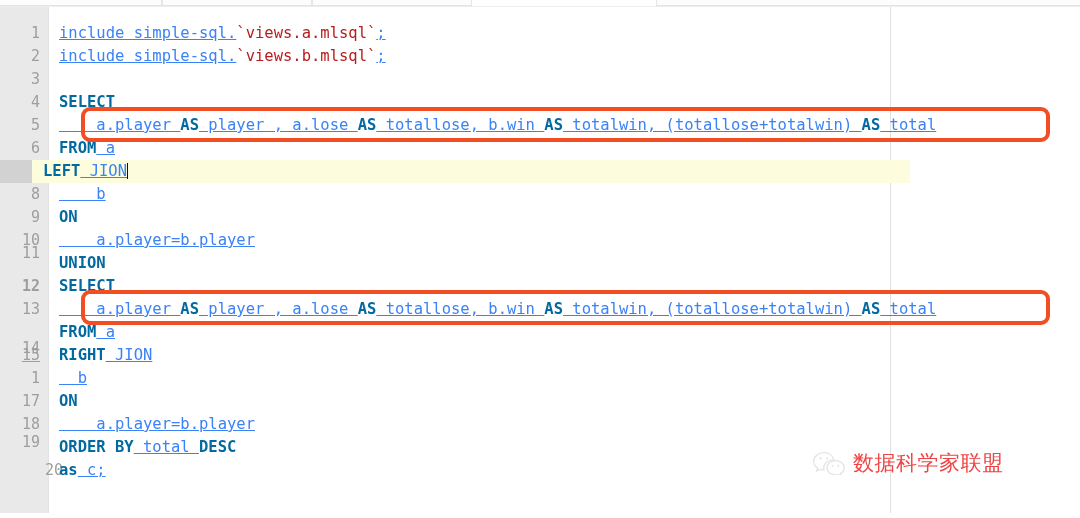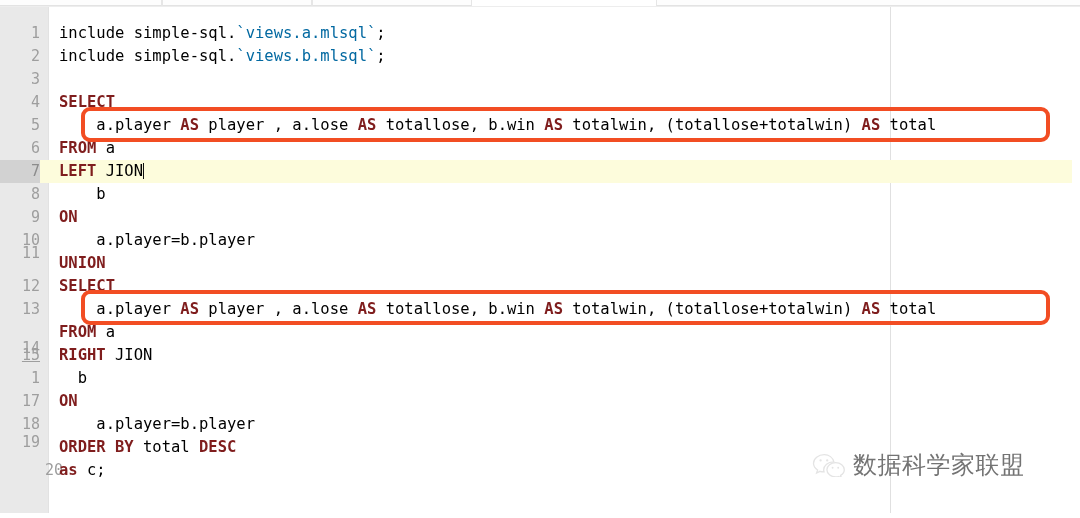"include simple-sql." .plain { color: #000000 -> #3b82f6; text-decoration: none -> underline }
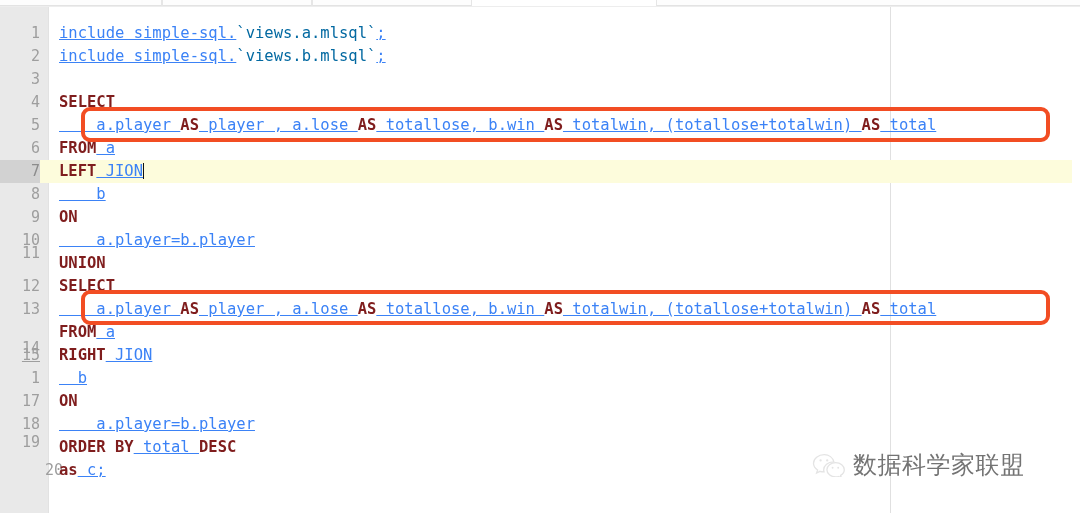"`views.a.mlsql`" .str { color: #0369a1 -> #b91c1c }
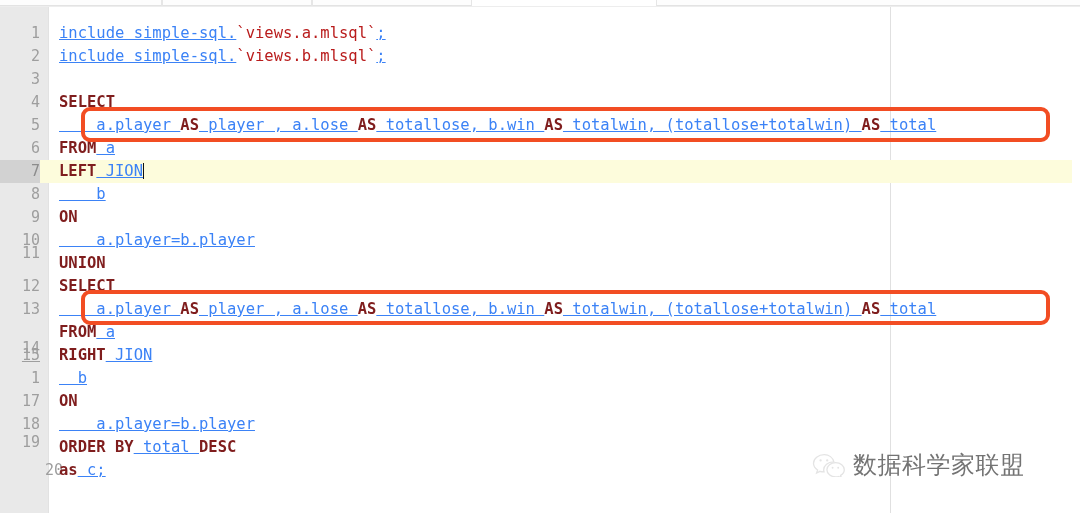"SELECT" .kw { color: #7f1d1d -> #0369a1 }
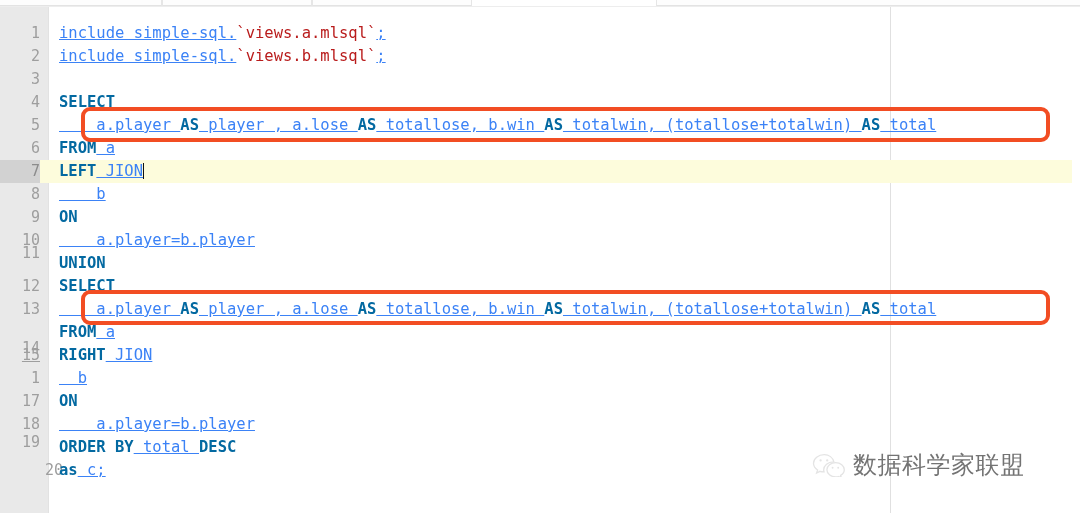"LEFT JION" .row.current { left: 40px -> 32px; padding-left: 9px -> 1px; width: 1032px -> 878px }
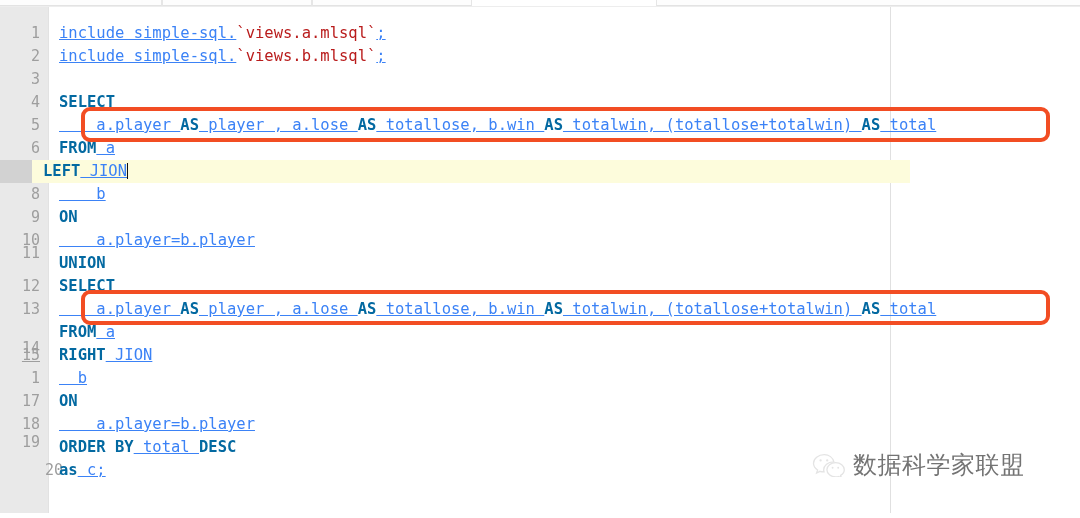"12" div.ln { font-weight: none -> bold }
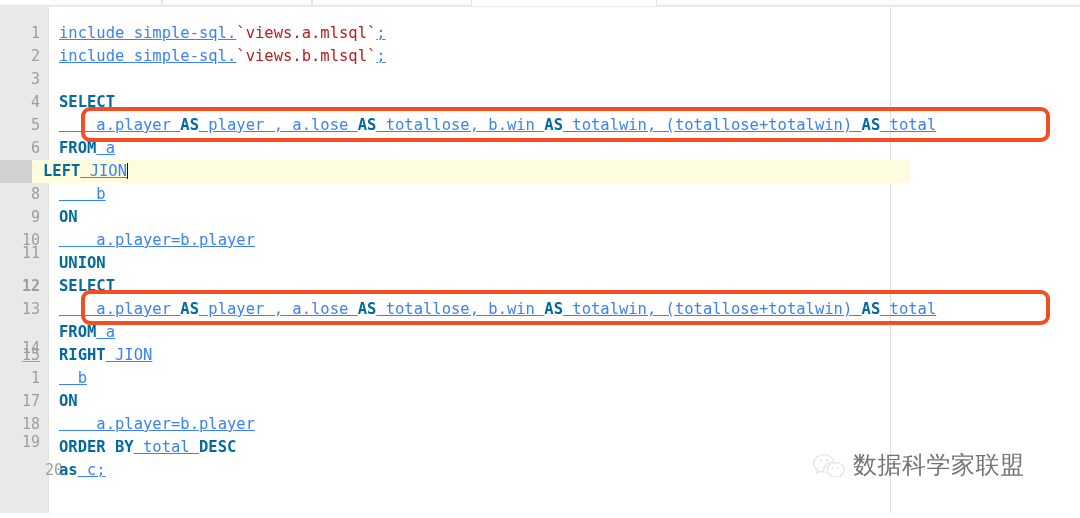"数据科学家联盟" #watermark .wm-text { color: #737373 -> #ef4444; font-size: 24px -> 21px }
